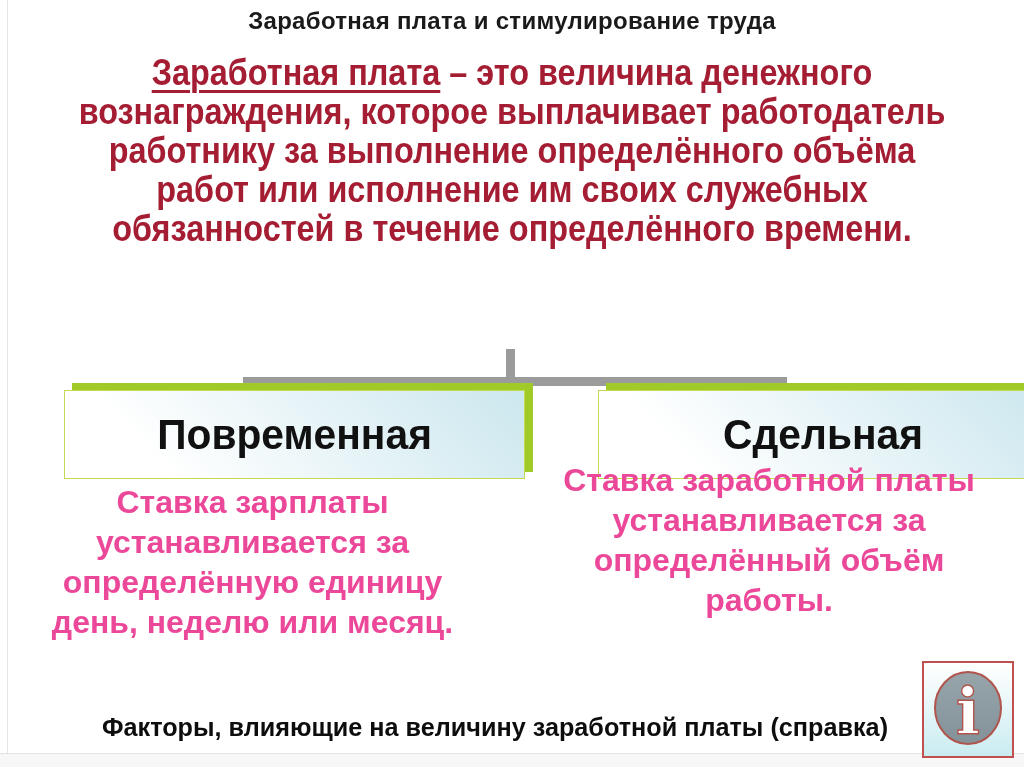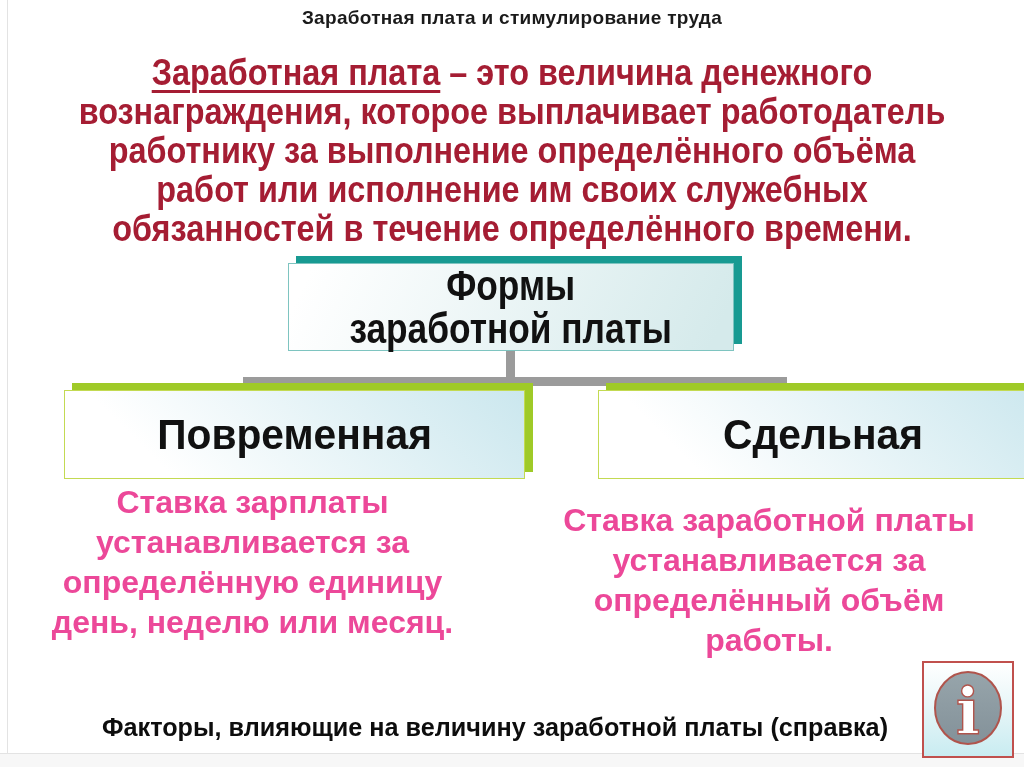"Заработная плата и стимулирование труда" .title { font-size: 19px -> 24px }
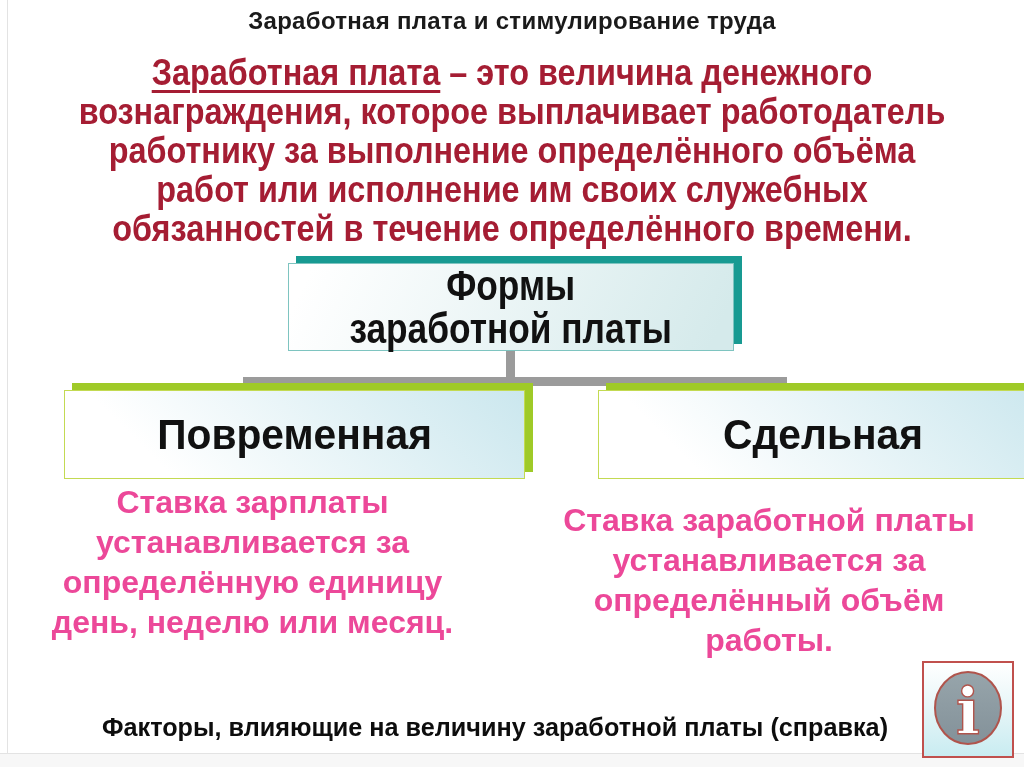"Формы" div.root-box { html: <div> <div> <div>Формы</div> <div>заработной платы</div> </div> </div> -> none }
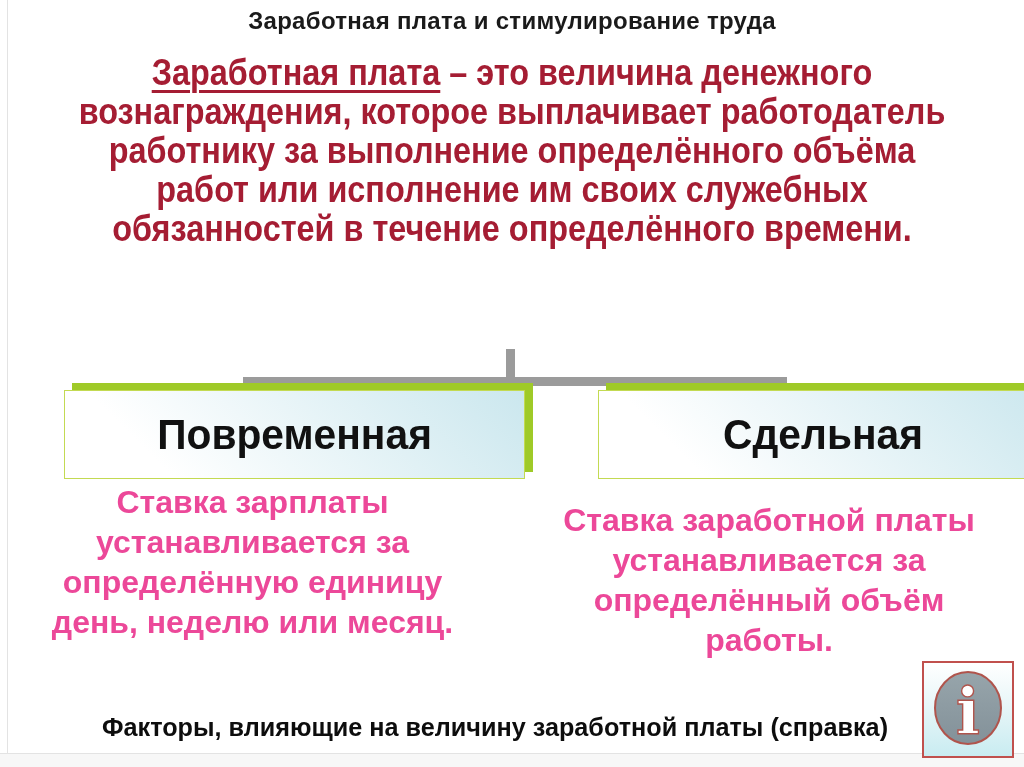"Ставка заработной платы" .desc-right { top: 500px -> 460px }
